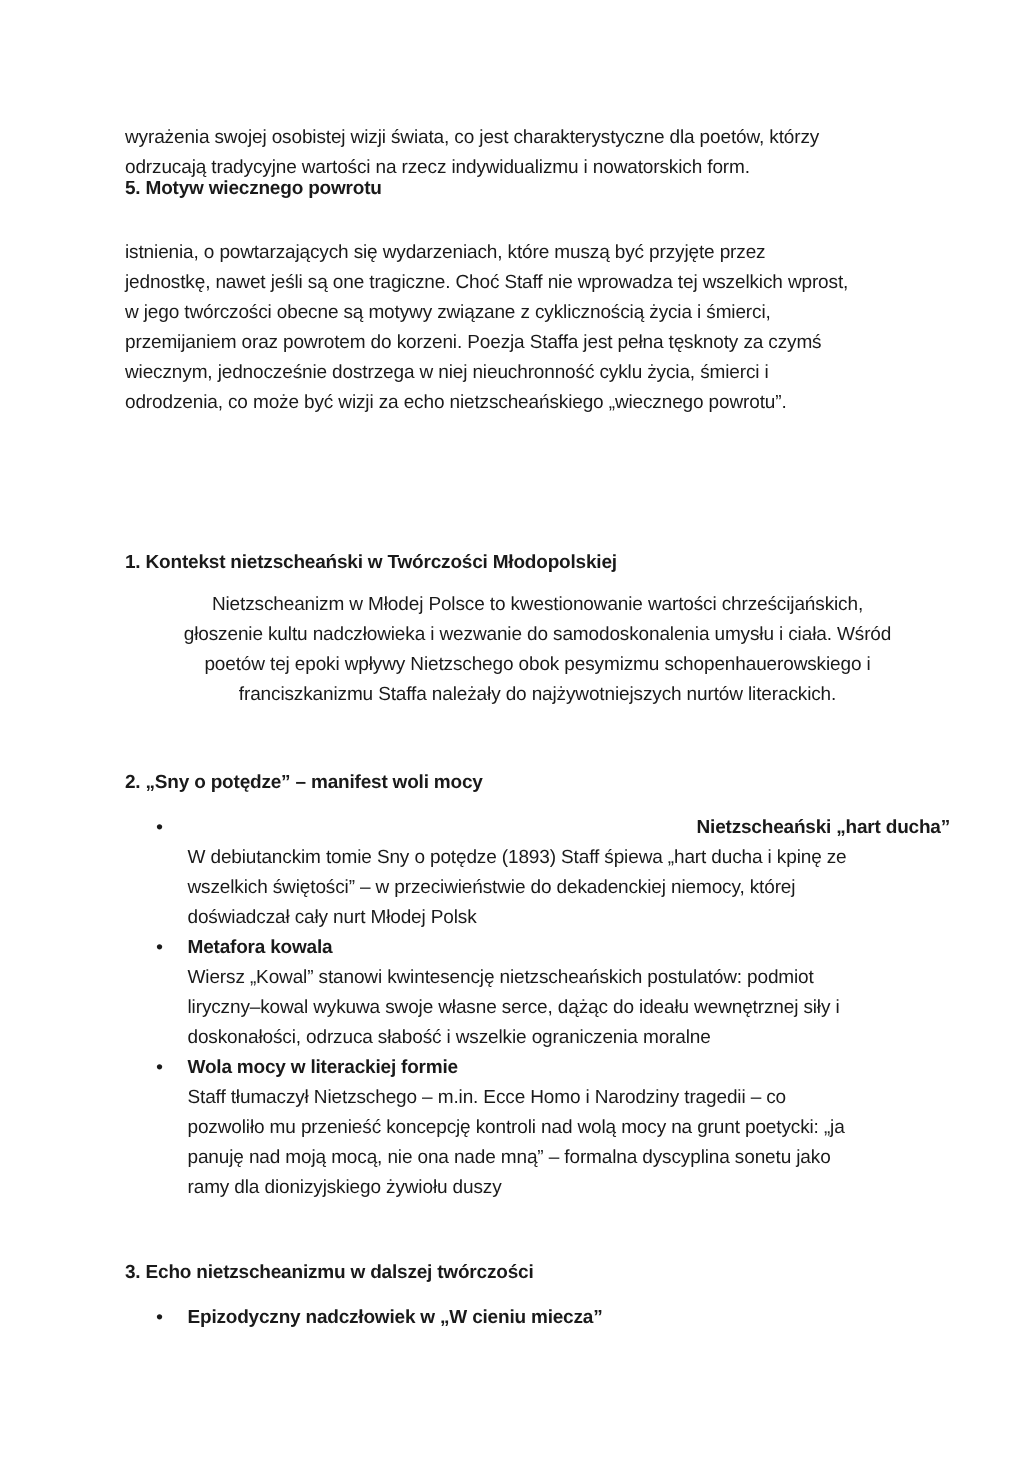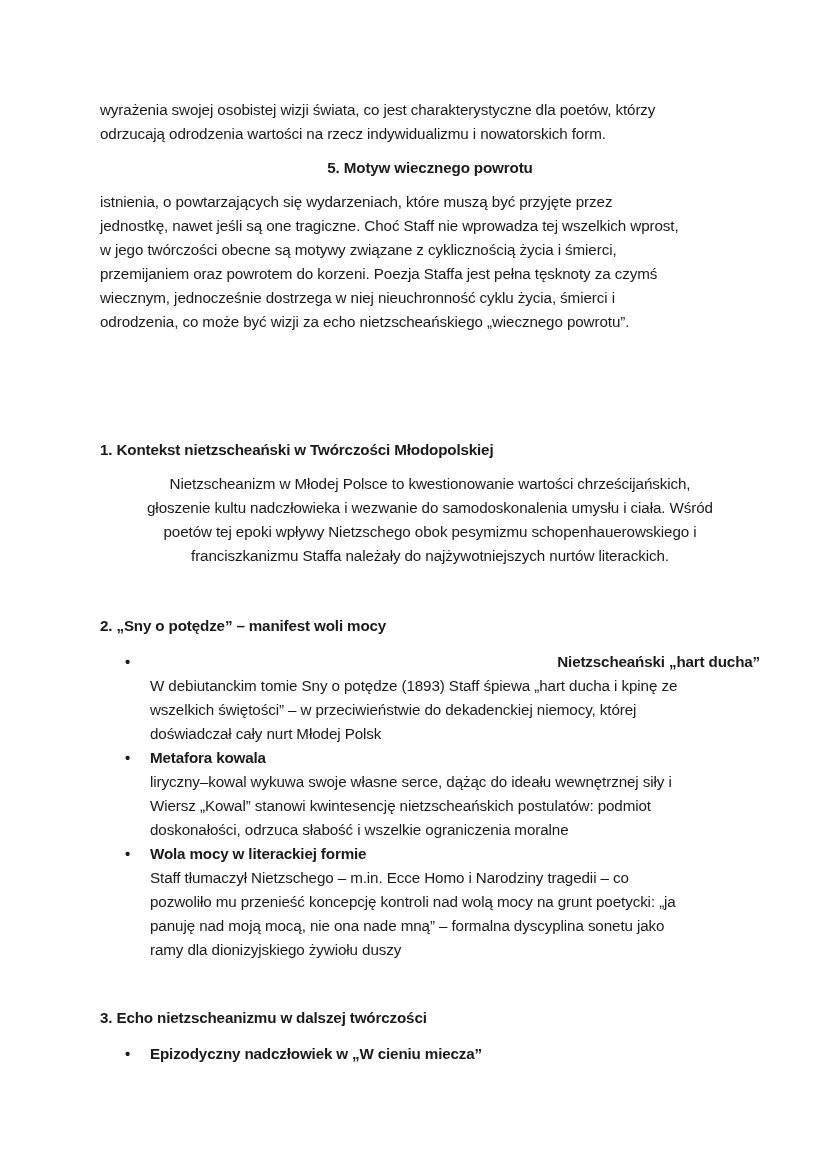"odrzucają odrodzenia wartości na rzecz" span.line { text: odrodzenia -> tradycyjne }
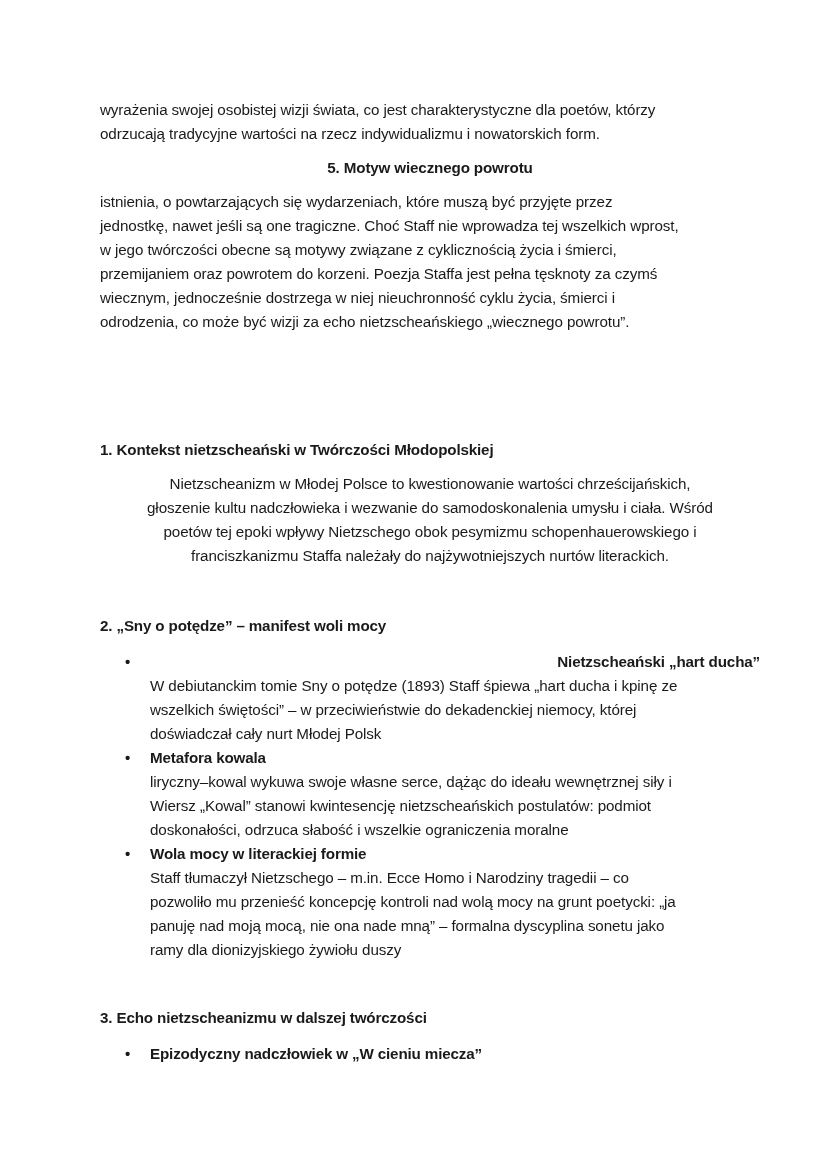"5. Motyw wiecznego powrotu" div.block { text-align: center -> none; top: 156px -> 139px }
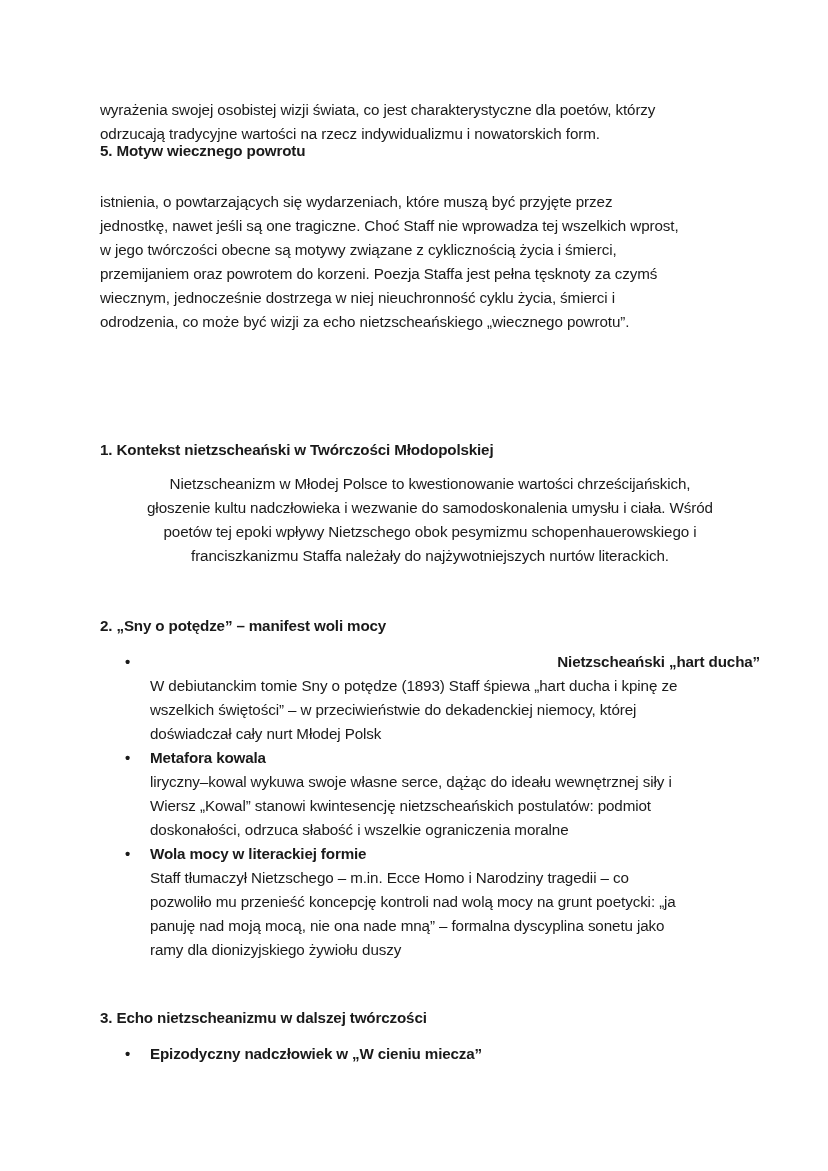"liryczny–kowal wykuwa swoje własne" span.line { order: before "Wiersz „Kowal” stanowi kwintesencję" -> after "Wiersz „Kowal” stanowi kwintesencję" }
